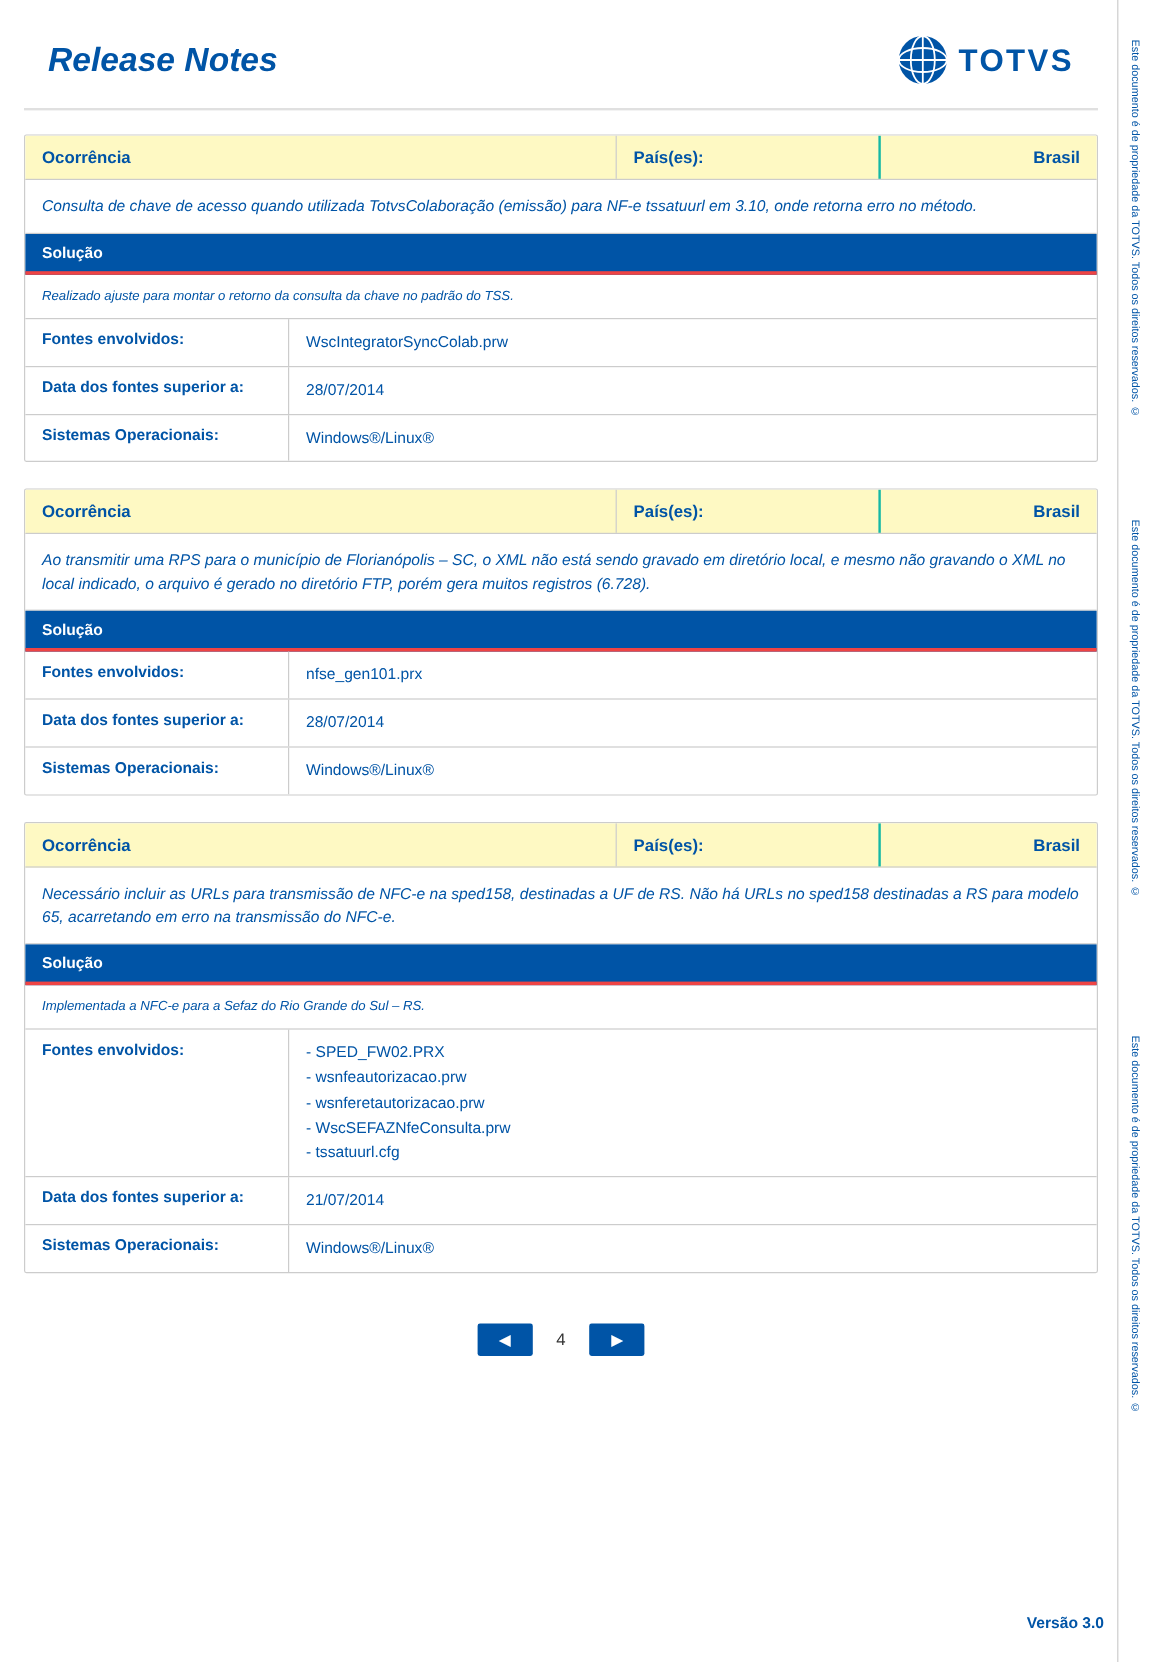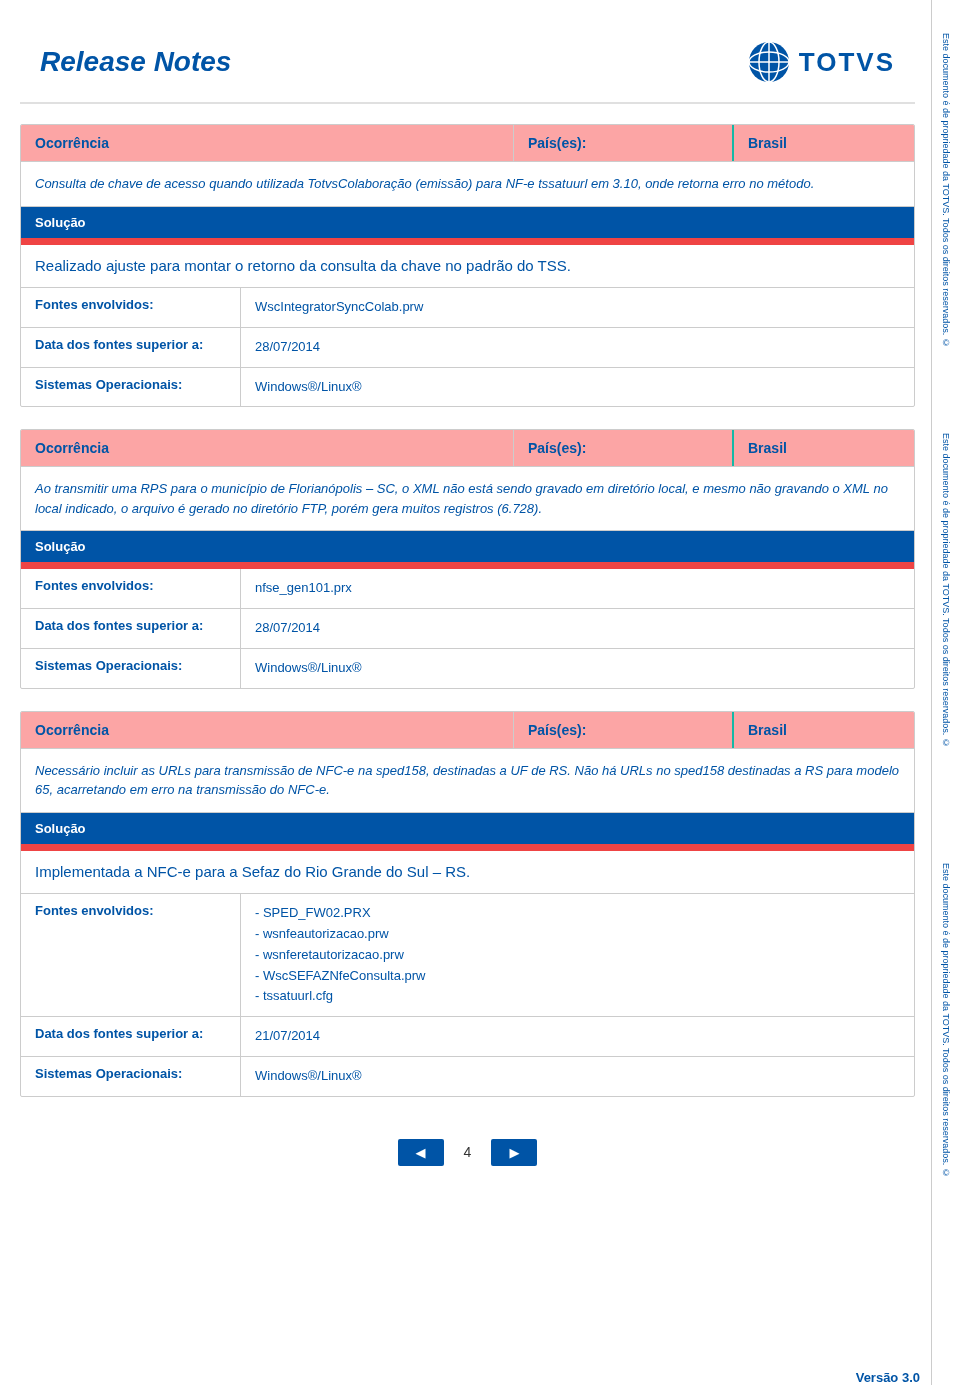"Release Notes" .main-content { margin: 12px 35px 0 10px -> 0 35px 0 10px }
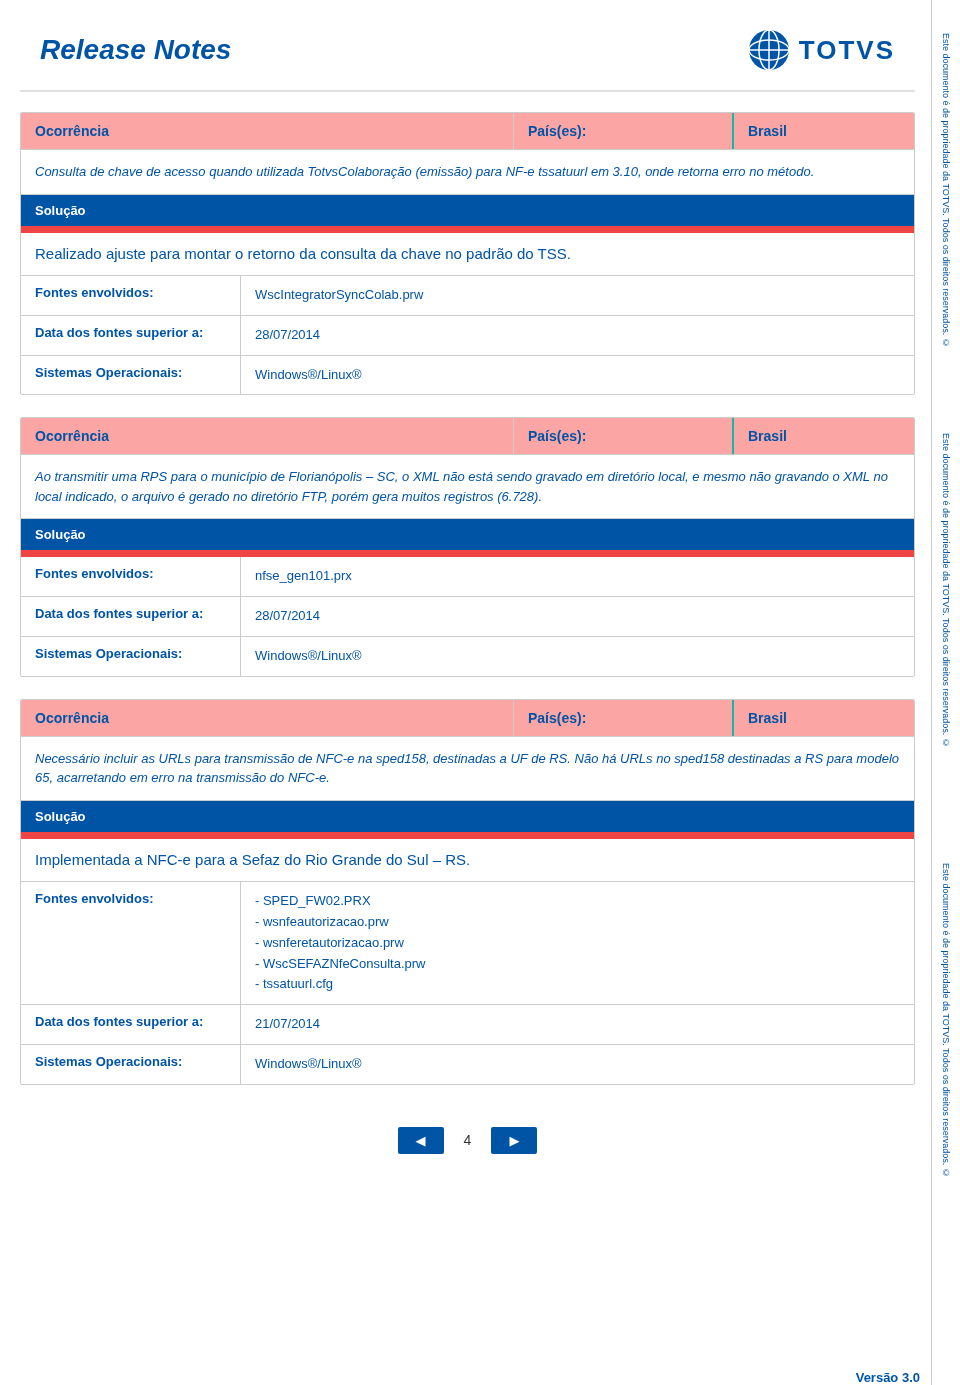"Ocorrência" .occurrence-header { background: #fca5a5 -> #fef9c3 }
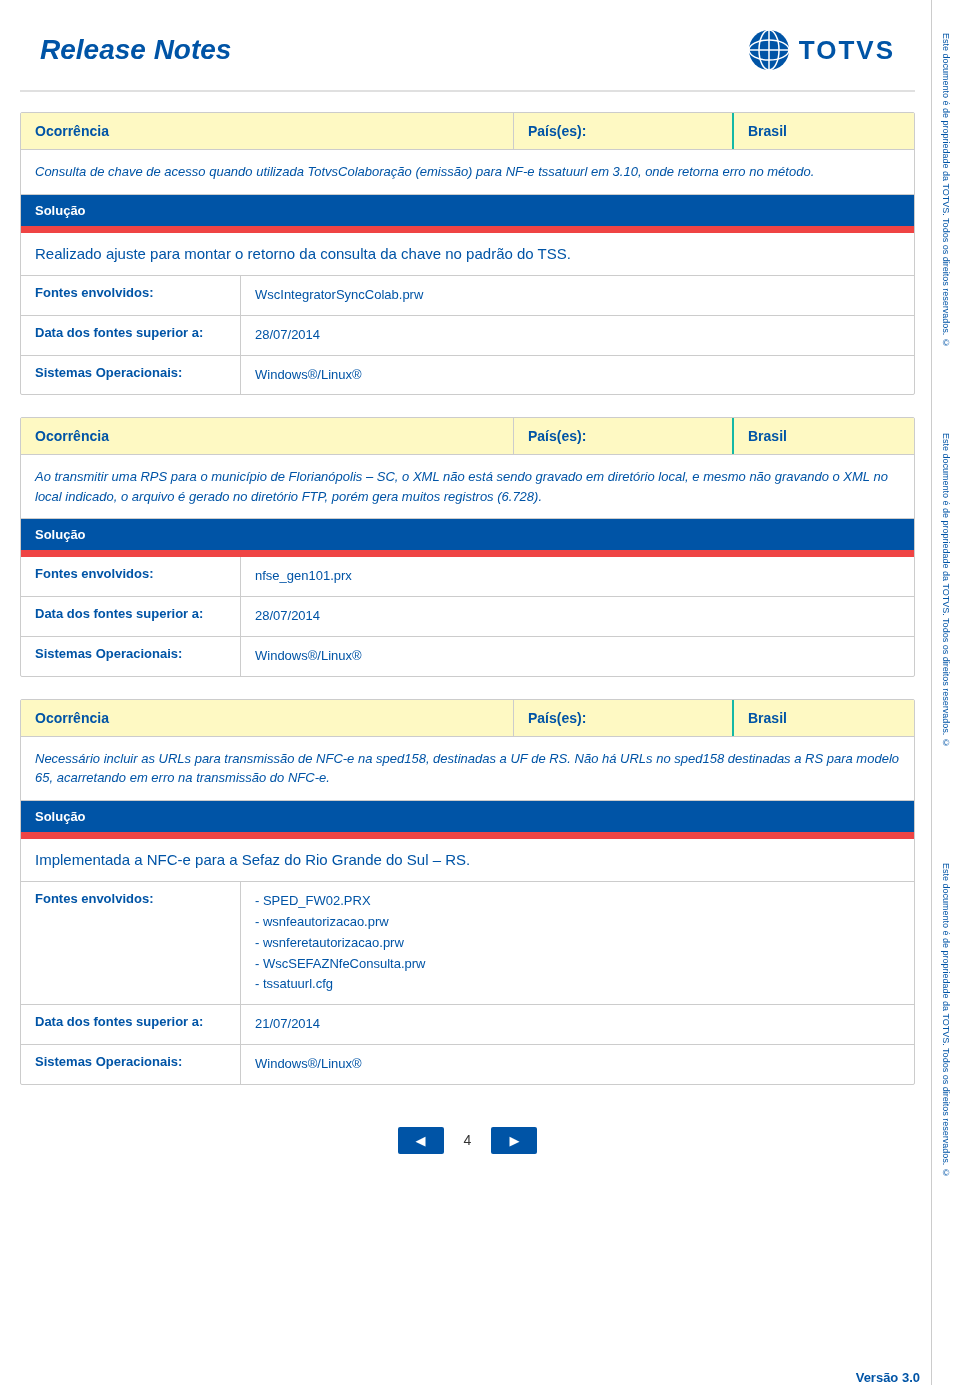"Brasil" .occ-cell:last-child { text-align: none -> right }
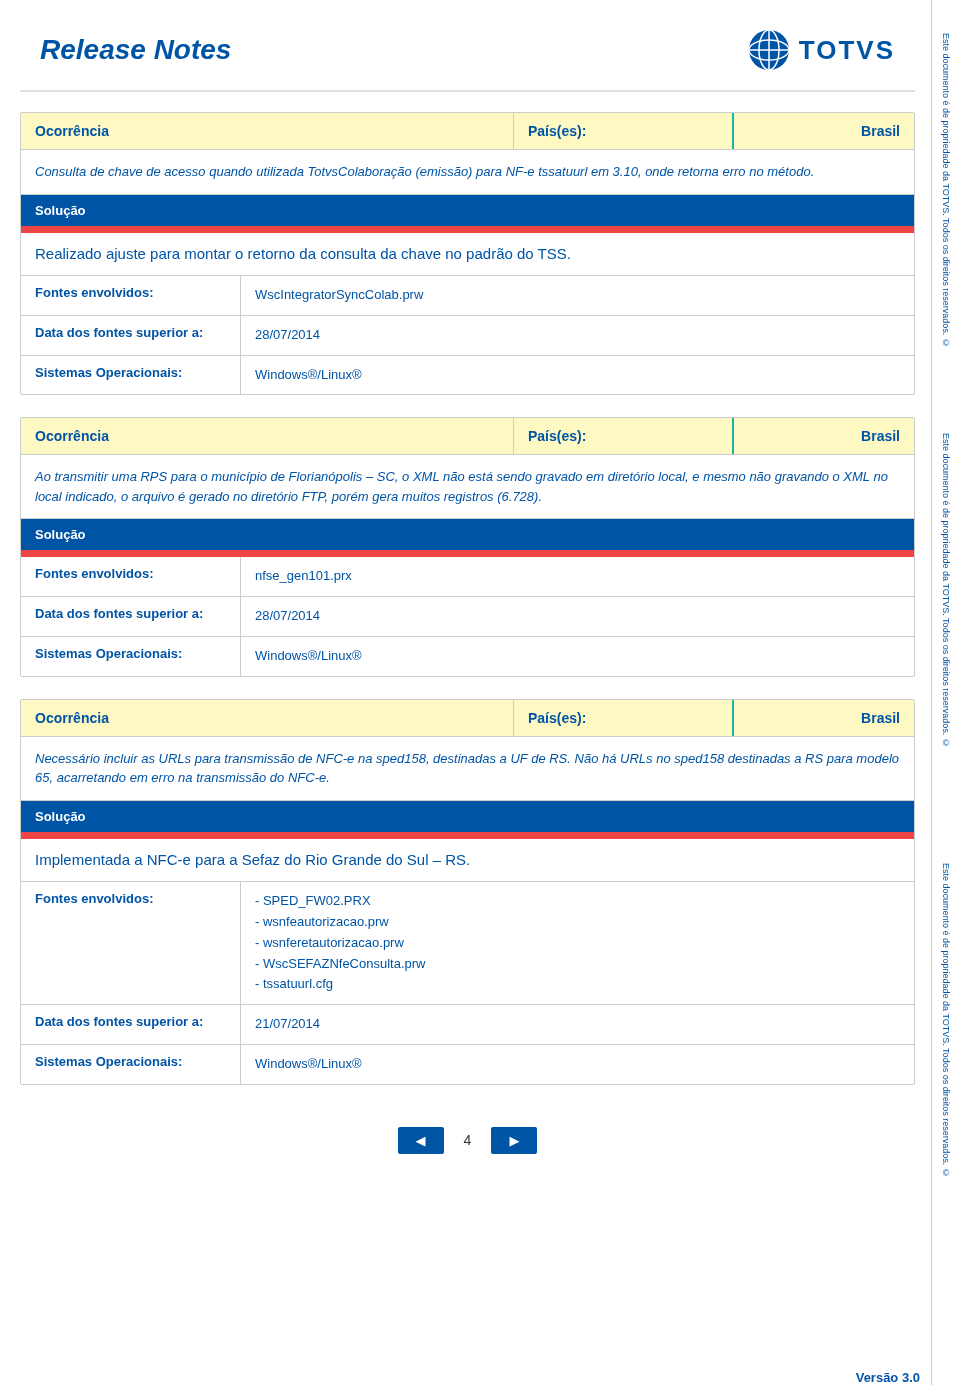"Solução" .solution-header { border-bottom: 7px solid #ef4444 -> 3px solid #ef4444 }
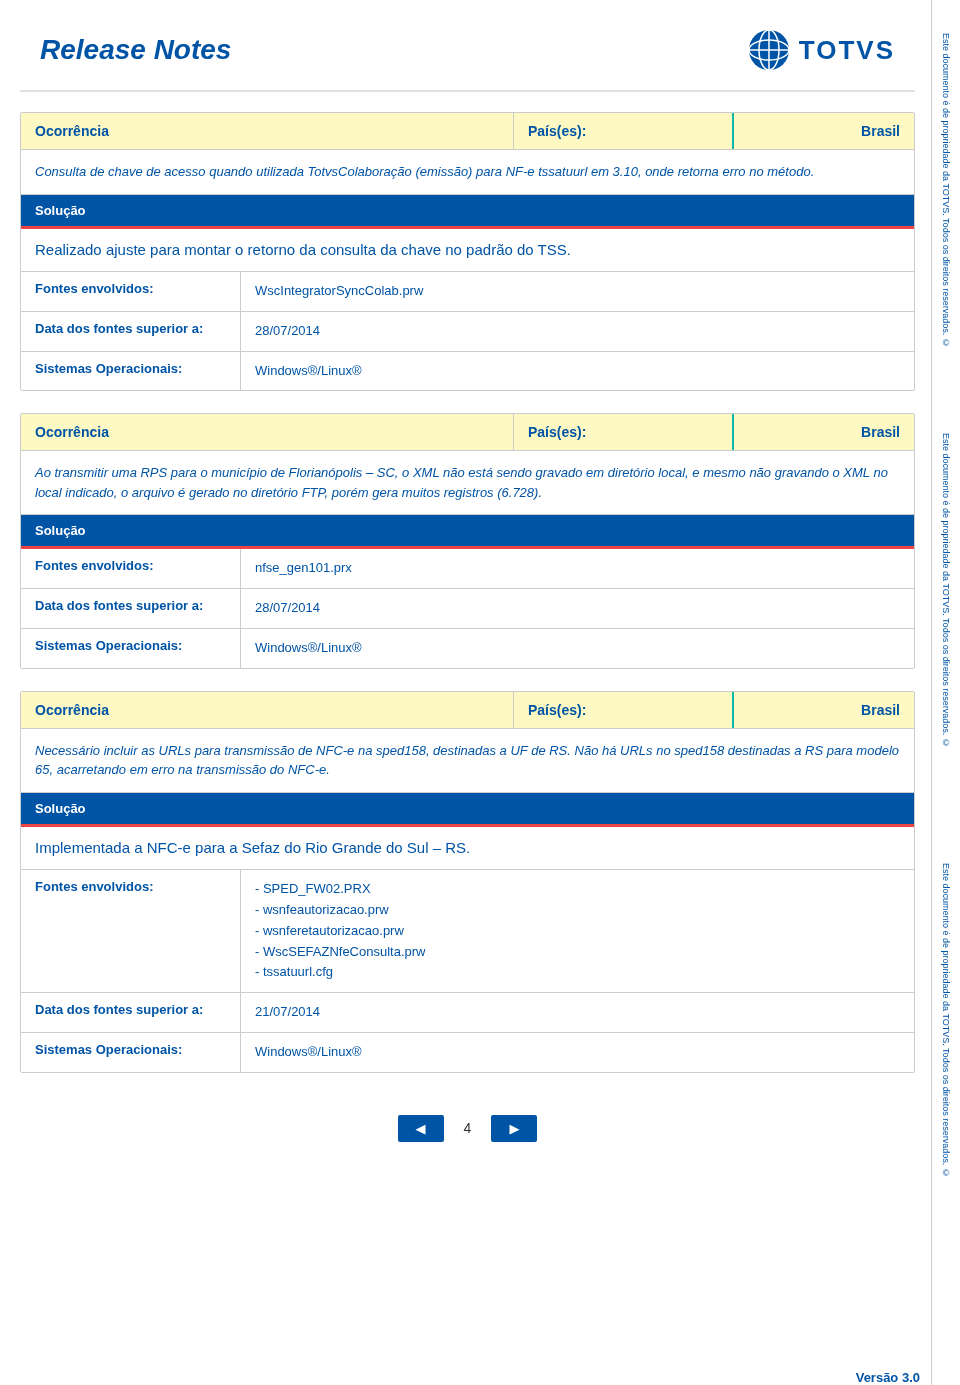"Realizado ajuste para montar o" .solution-text { font-size: 15px -> 11px; font-style: none -> italic }
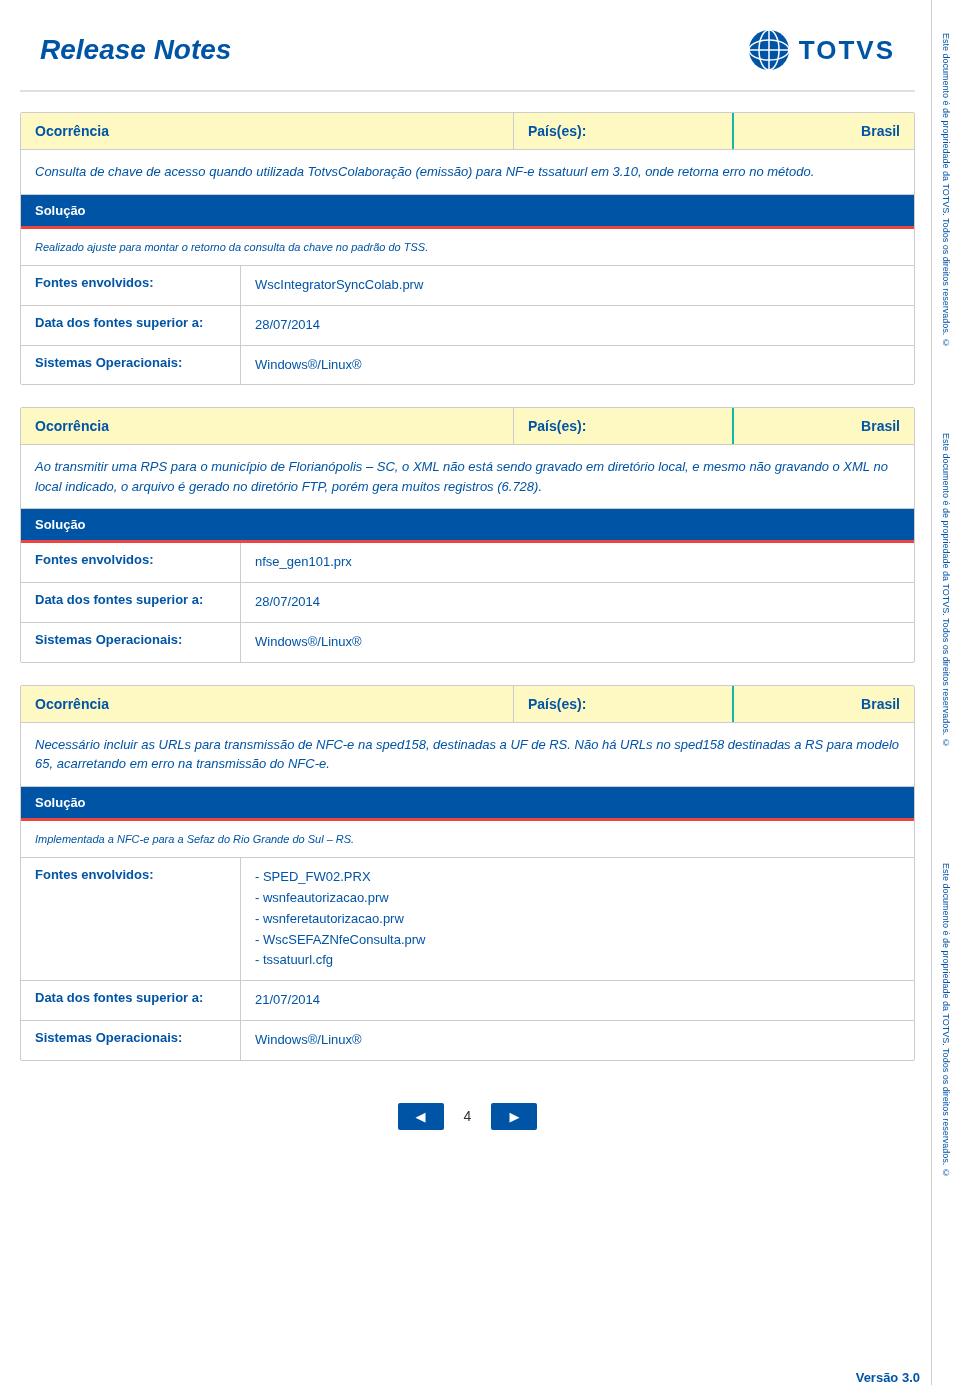"Versão 3.0" .version-text { bottom: 0 -> 25px }
